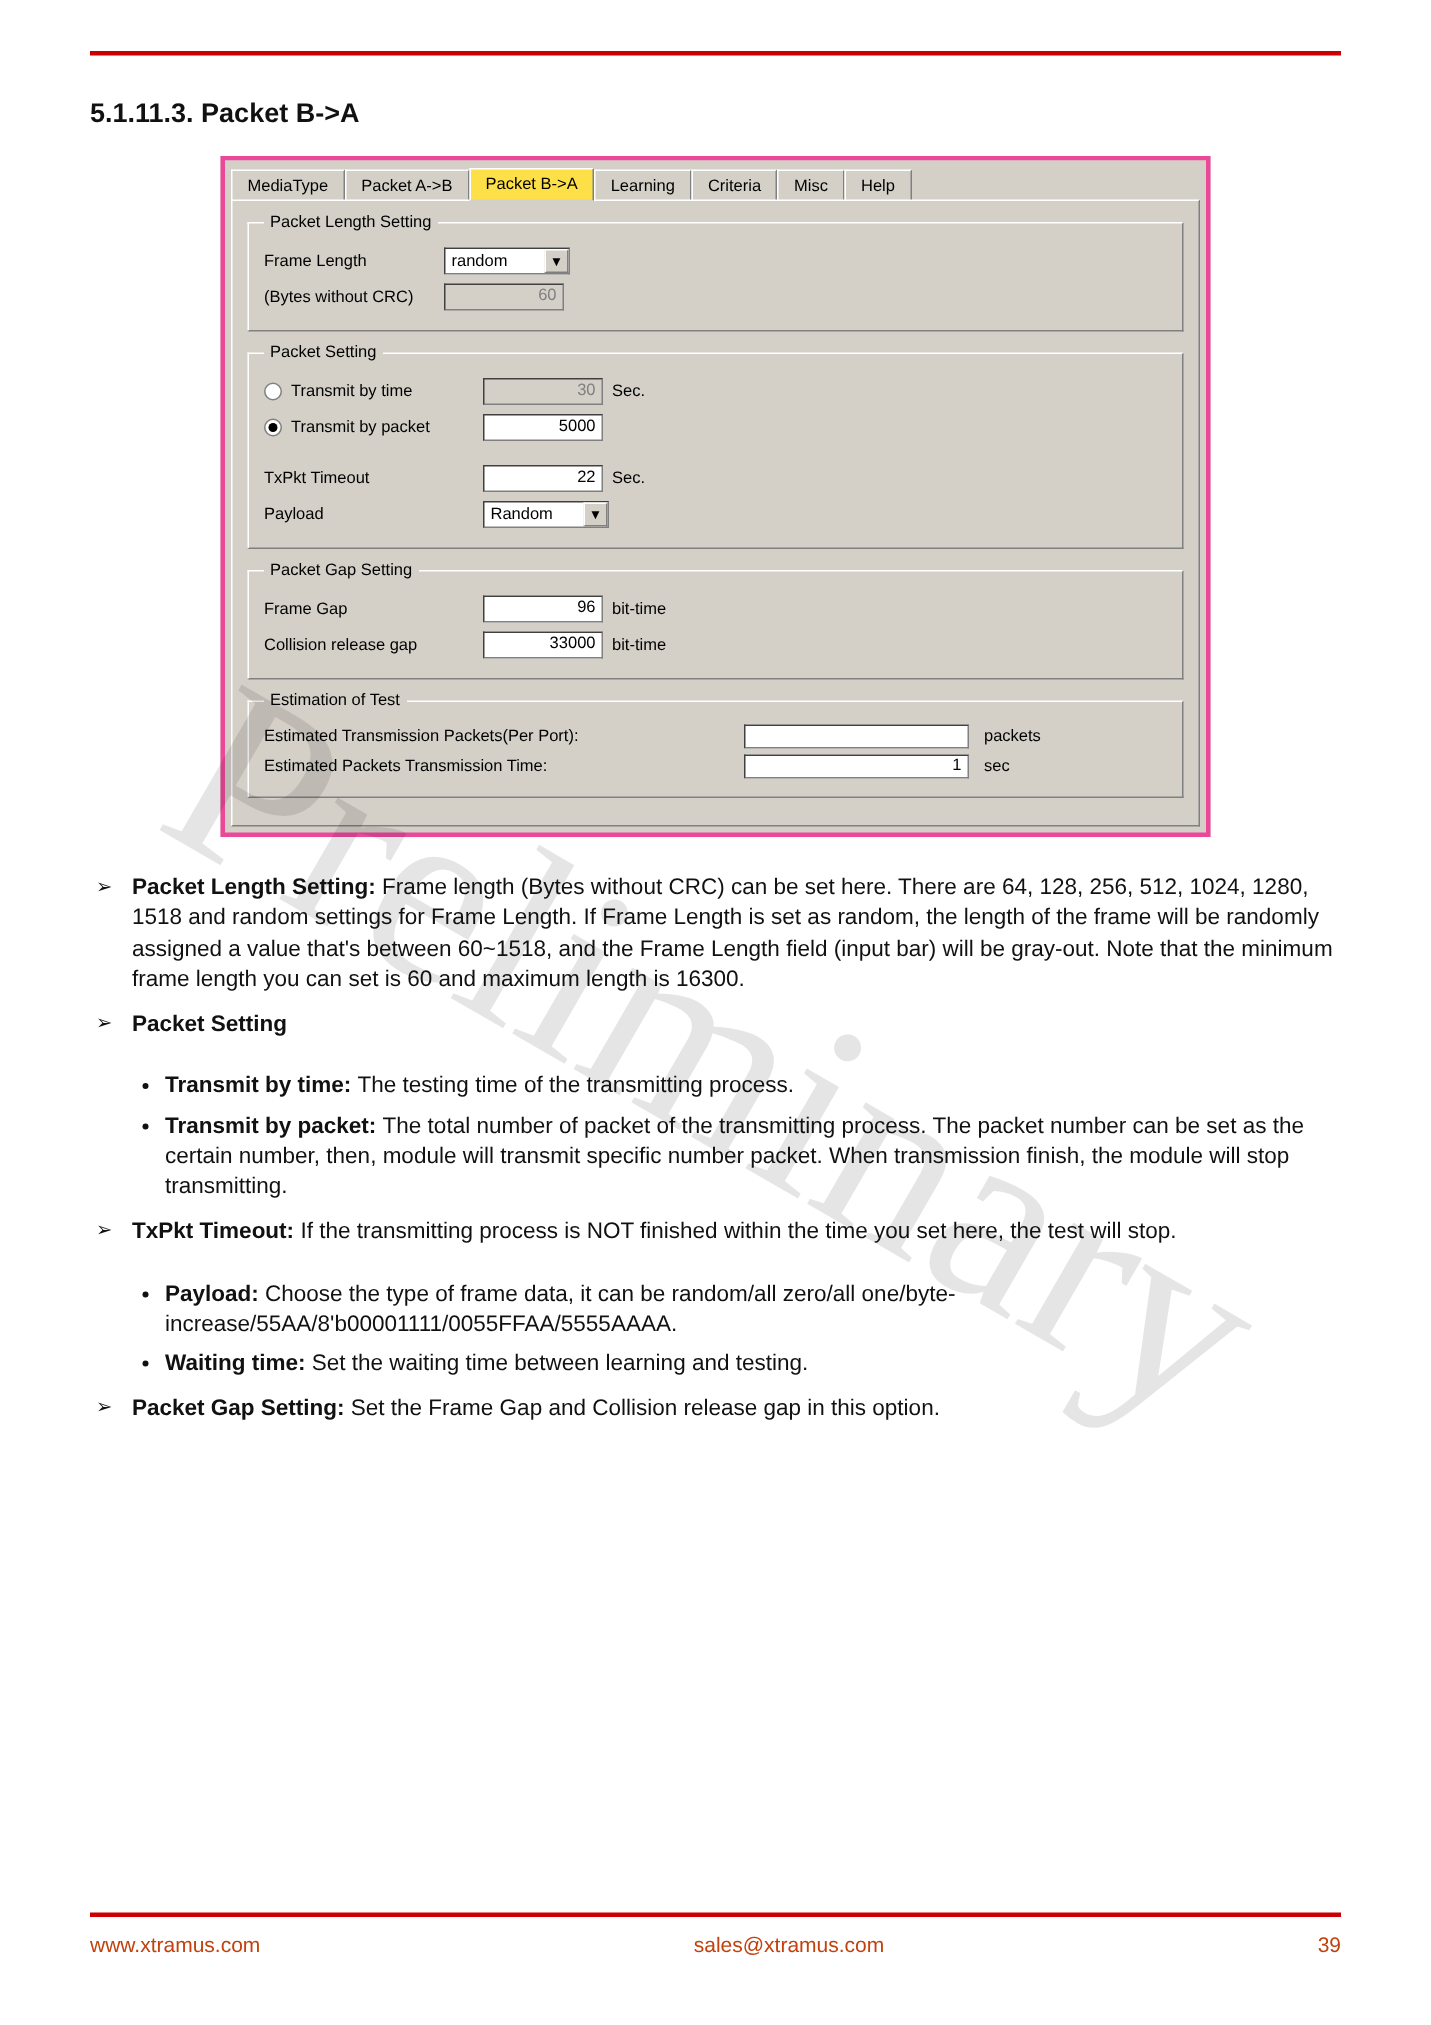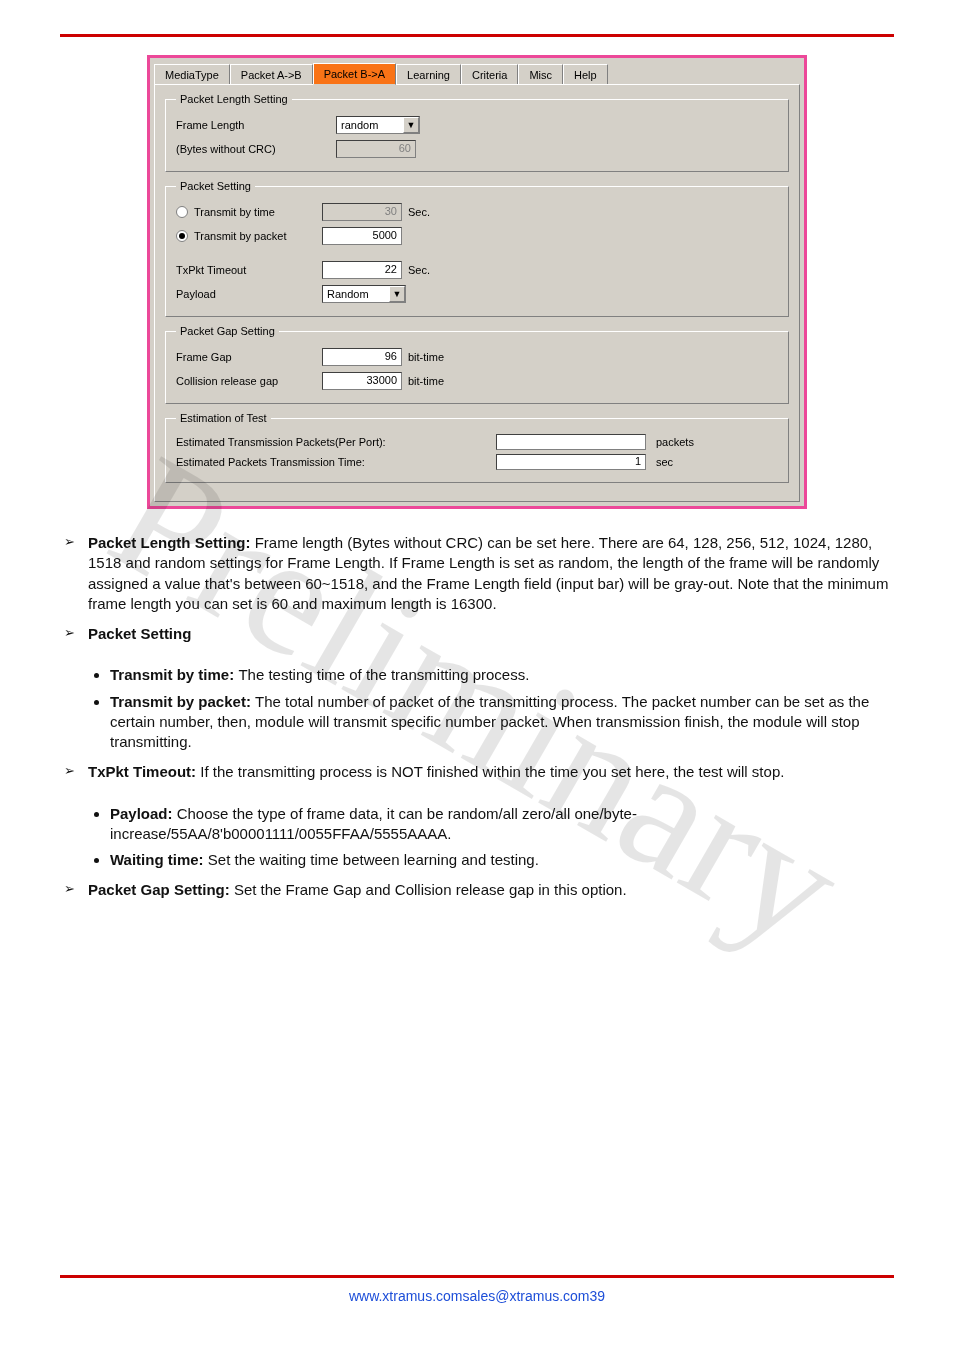"5.1.11.3. Packet B->A" div.section-title { html: none -> <div>5.1.11.3. Packet B-&gt;A</div> }
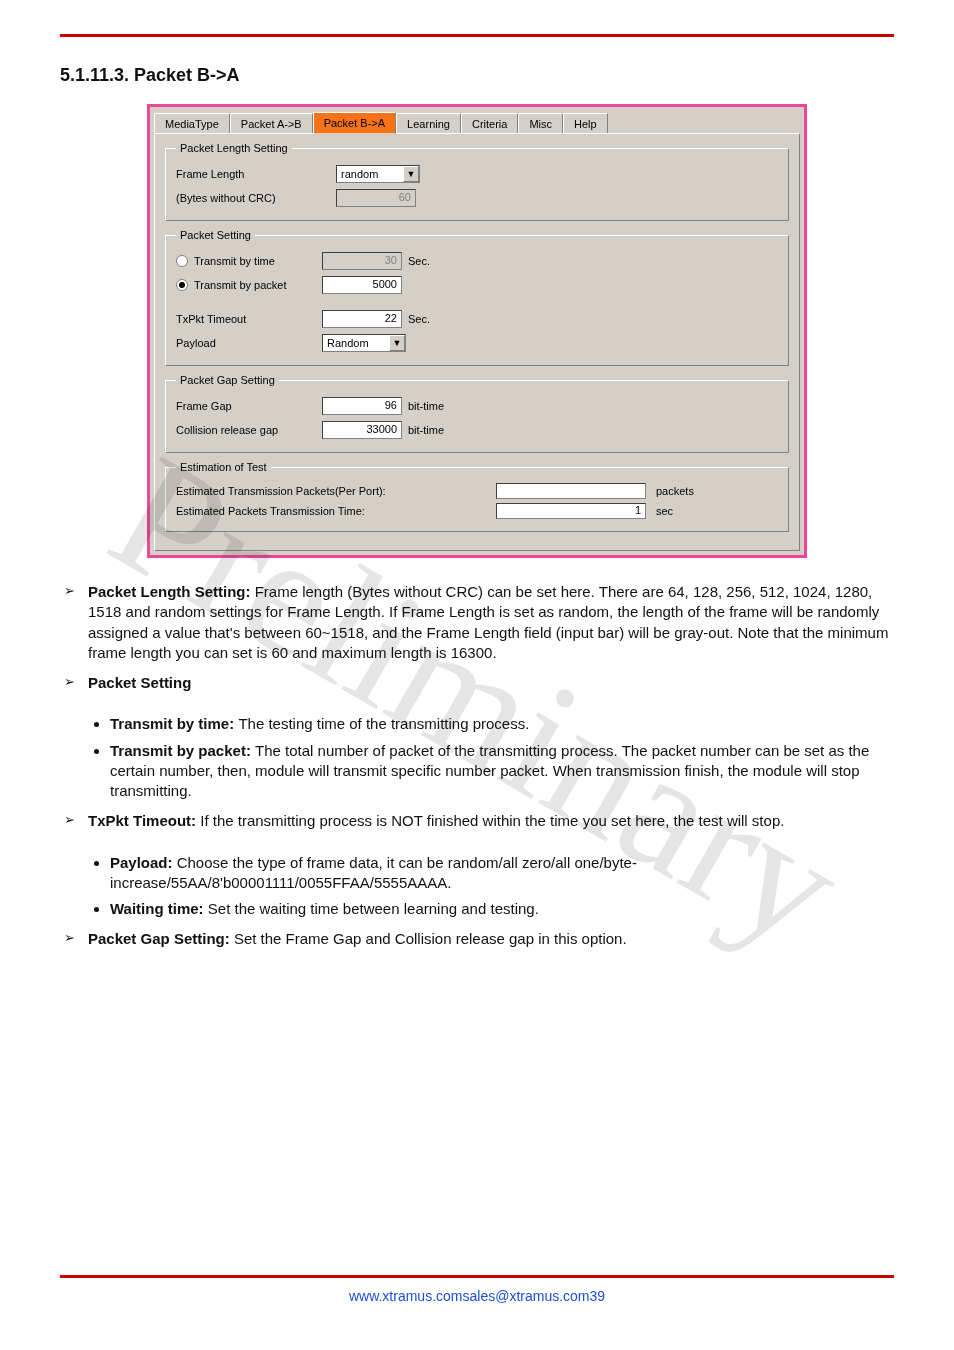"Packet B->A" .tab.active { background: #f97316 -> #fde047 }
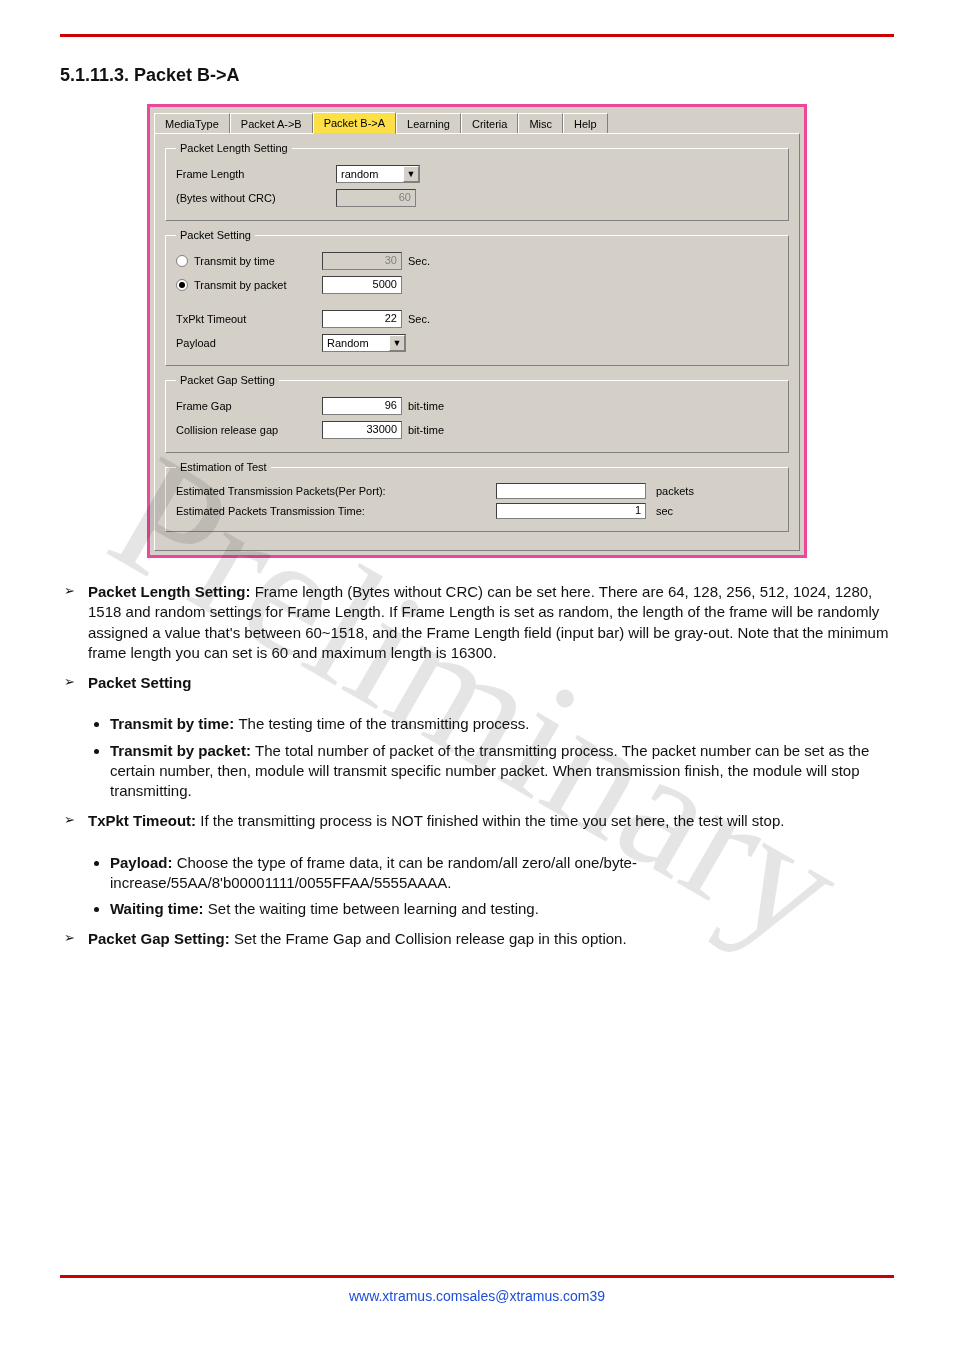"Frame Length" .lbl { width: 160px -> 120px }
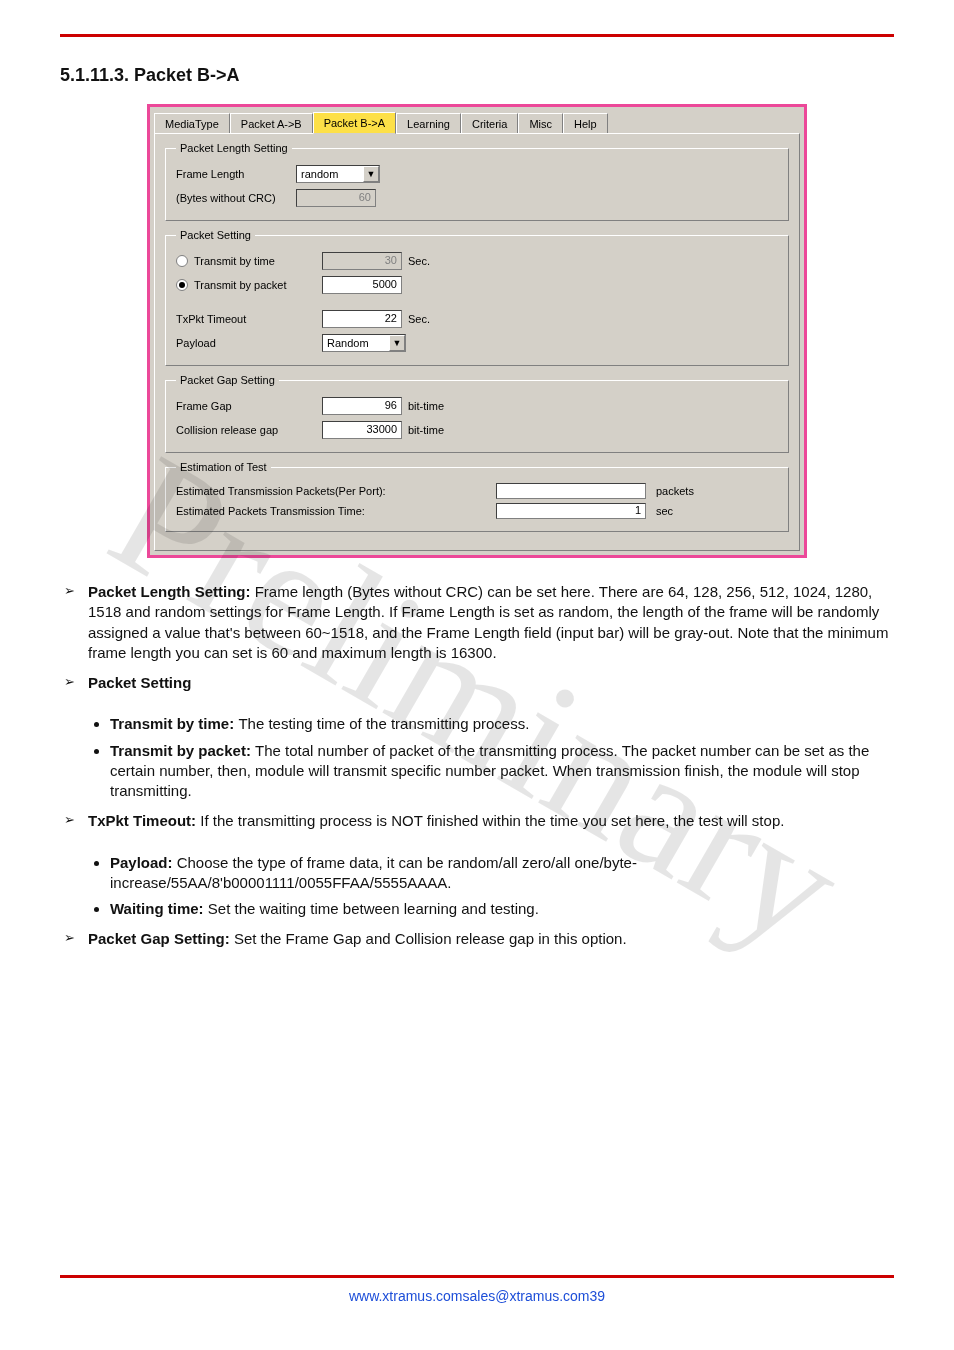"www.xtramus.com" .footer { color: #1d4ed8 -> #c2410c; justify-content: center -> space-between }
